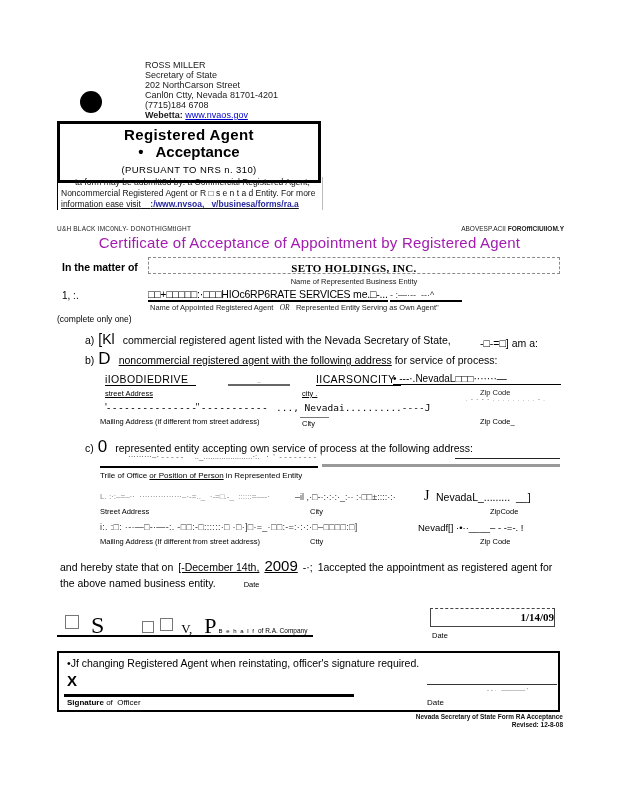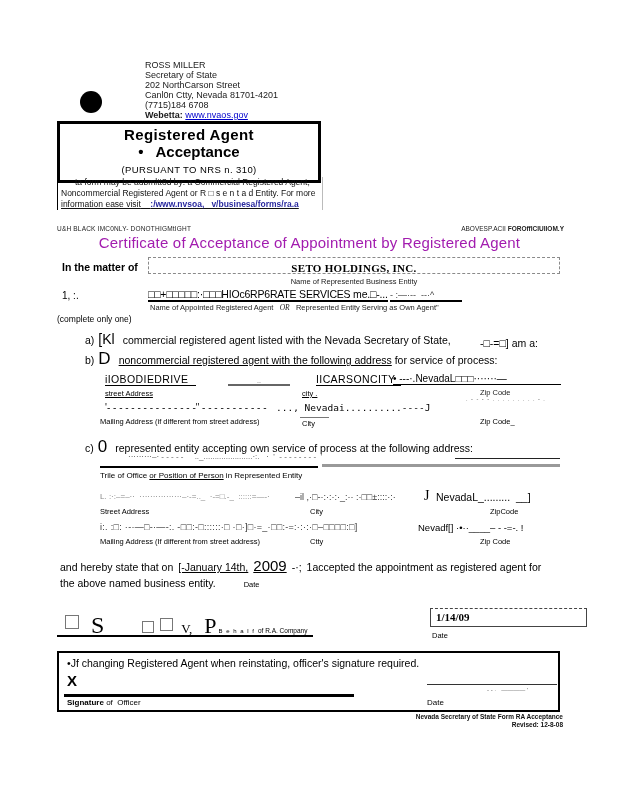"[-January 14th," span.du { text: -January -> -December }
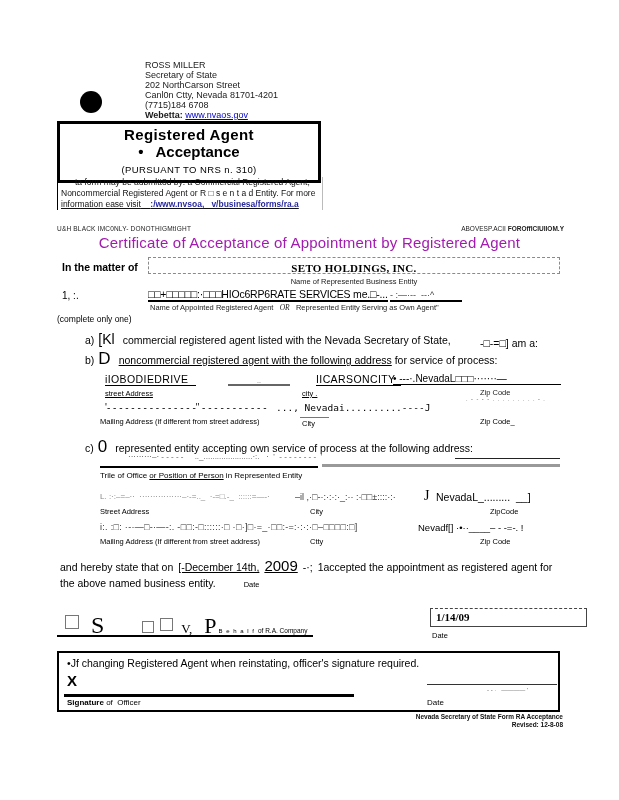"1/14/09" .ra-date-box { text-align: none -> right; width: 157px -> 125px }
